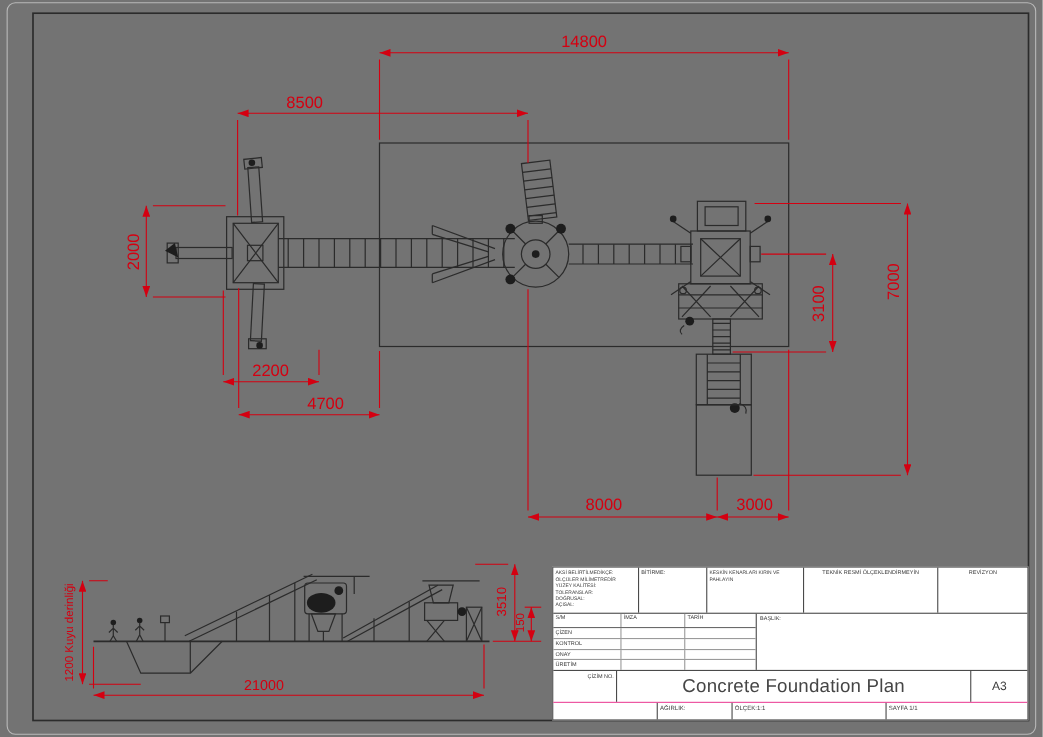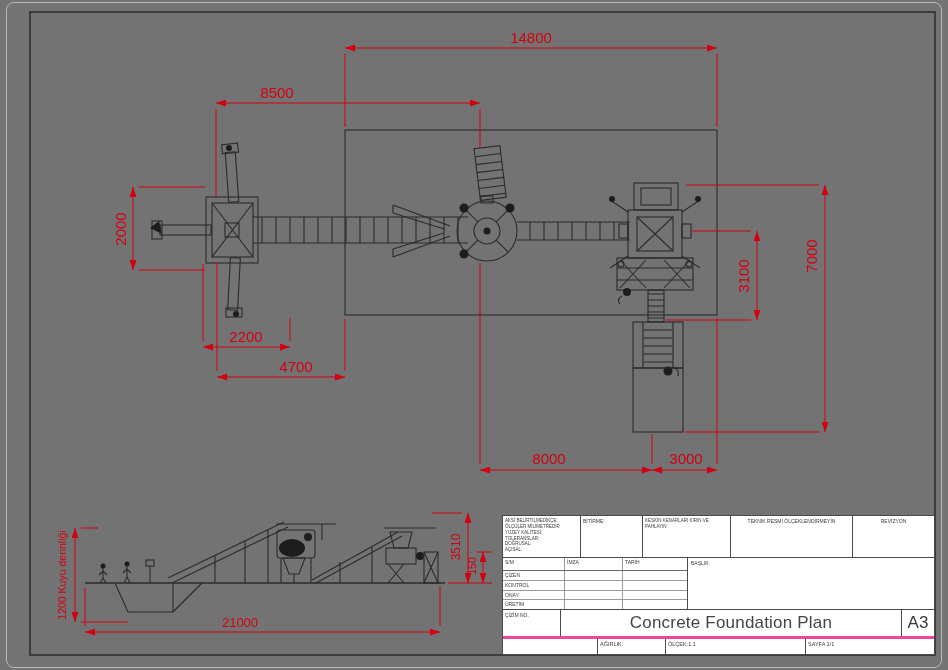"Concrete Foundation Plan" .tb .band { border-bottom: 3px solid #ec4899 -> 1px solid #ec4899; text-align: none -> right }
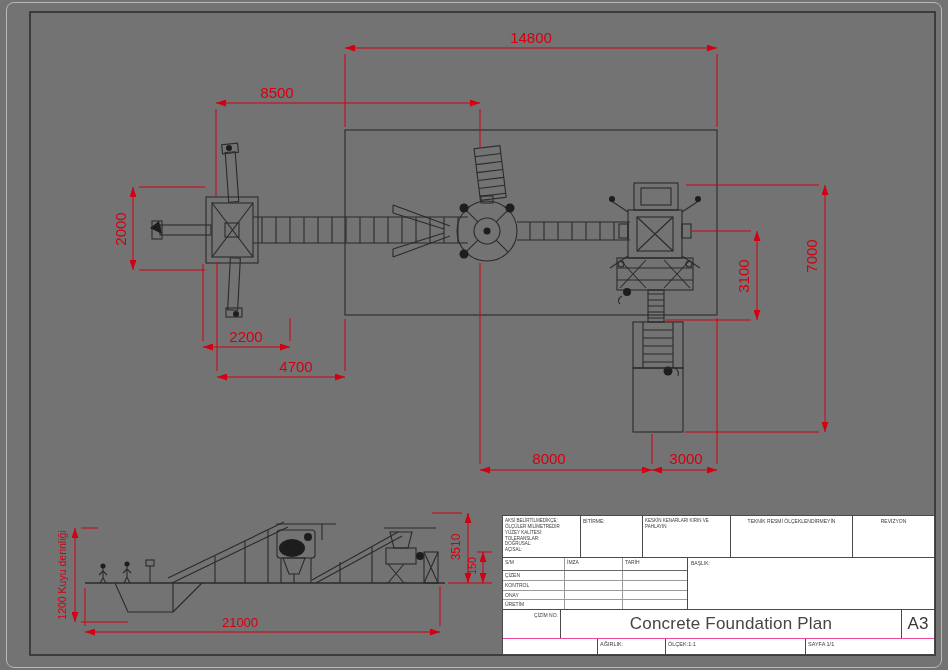"A3" .paper { font-size: 17px -> 11px; width: 33px -> 52px }
